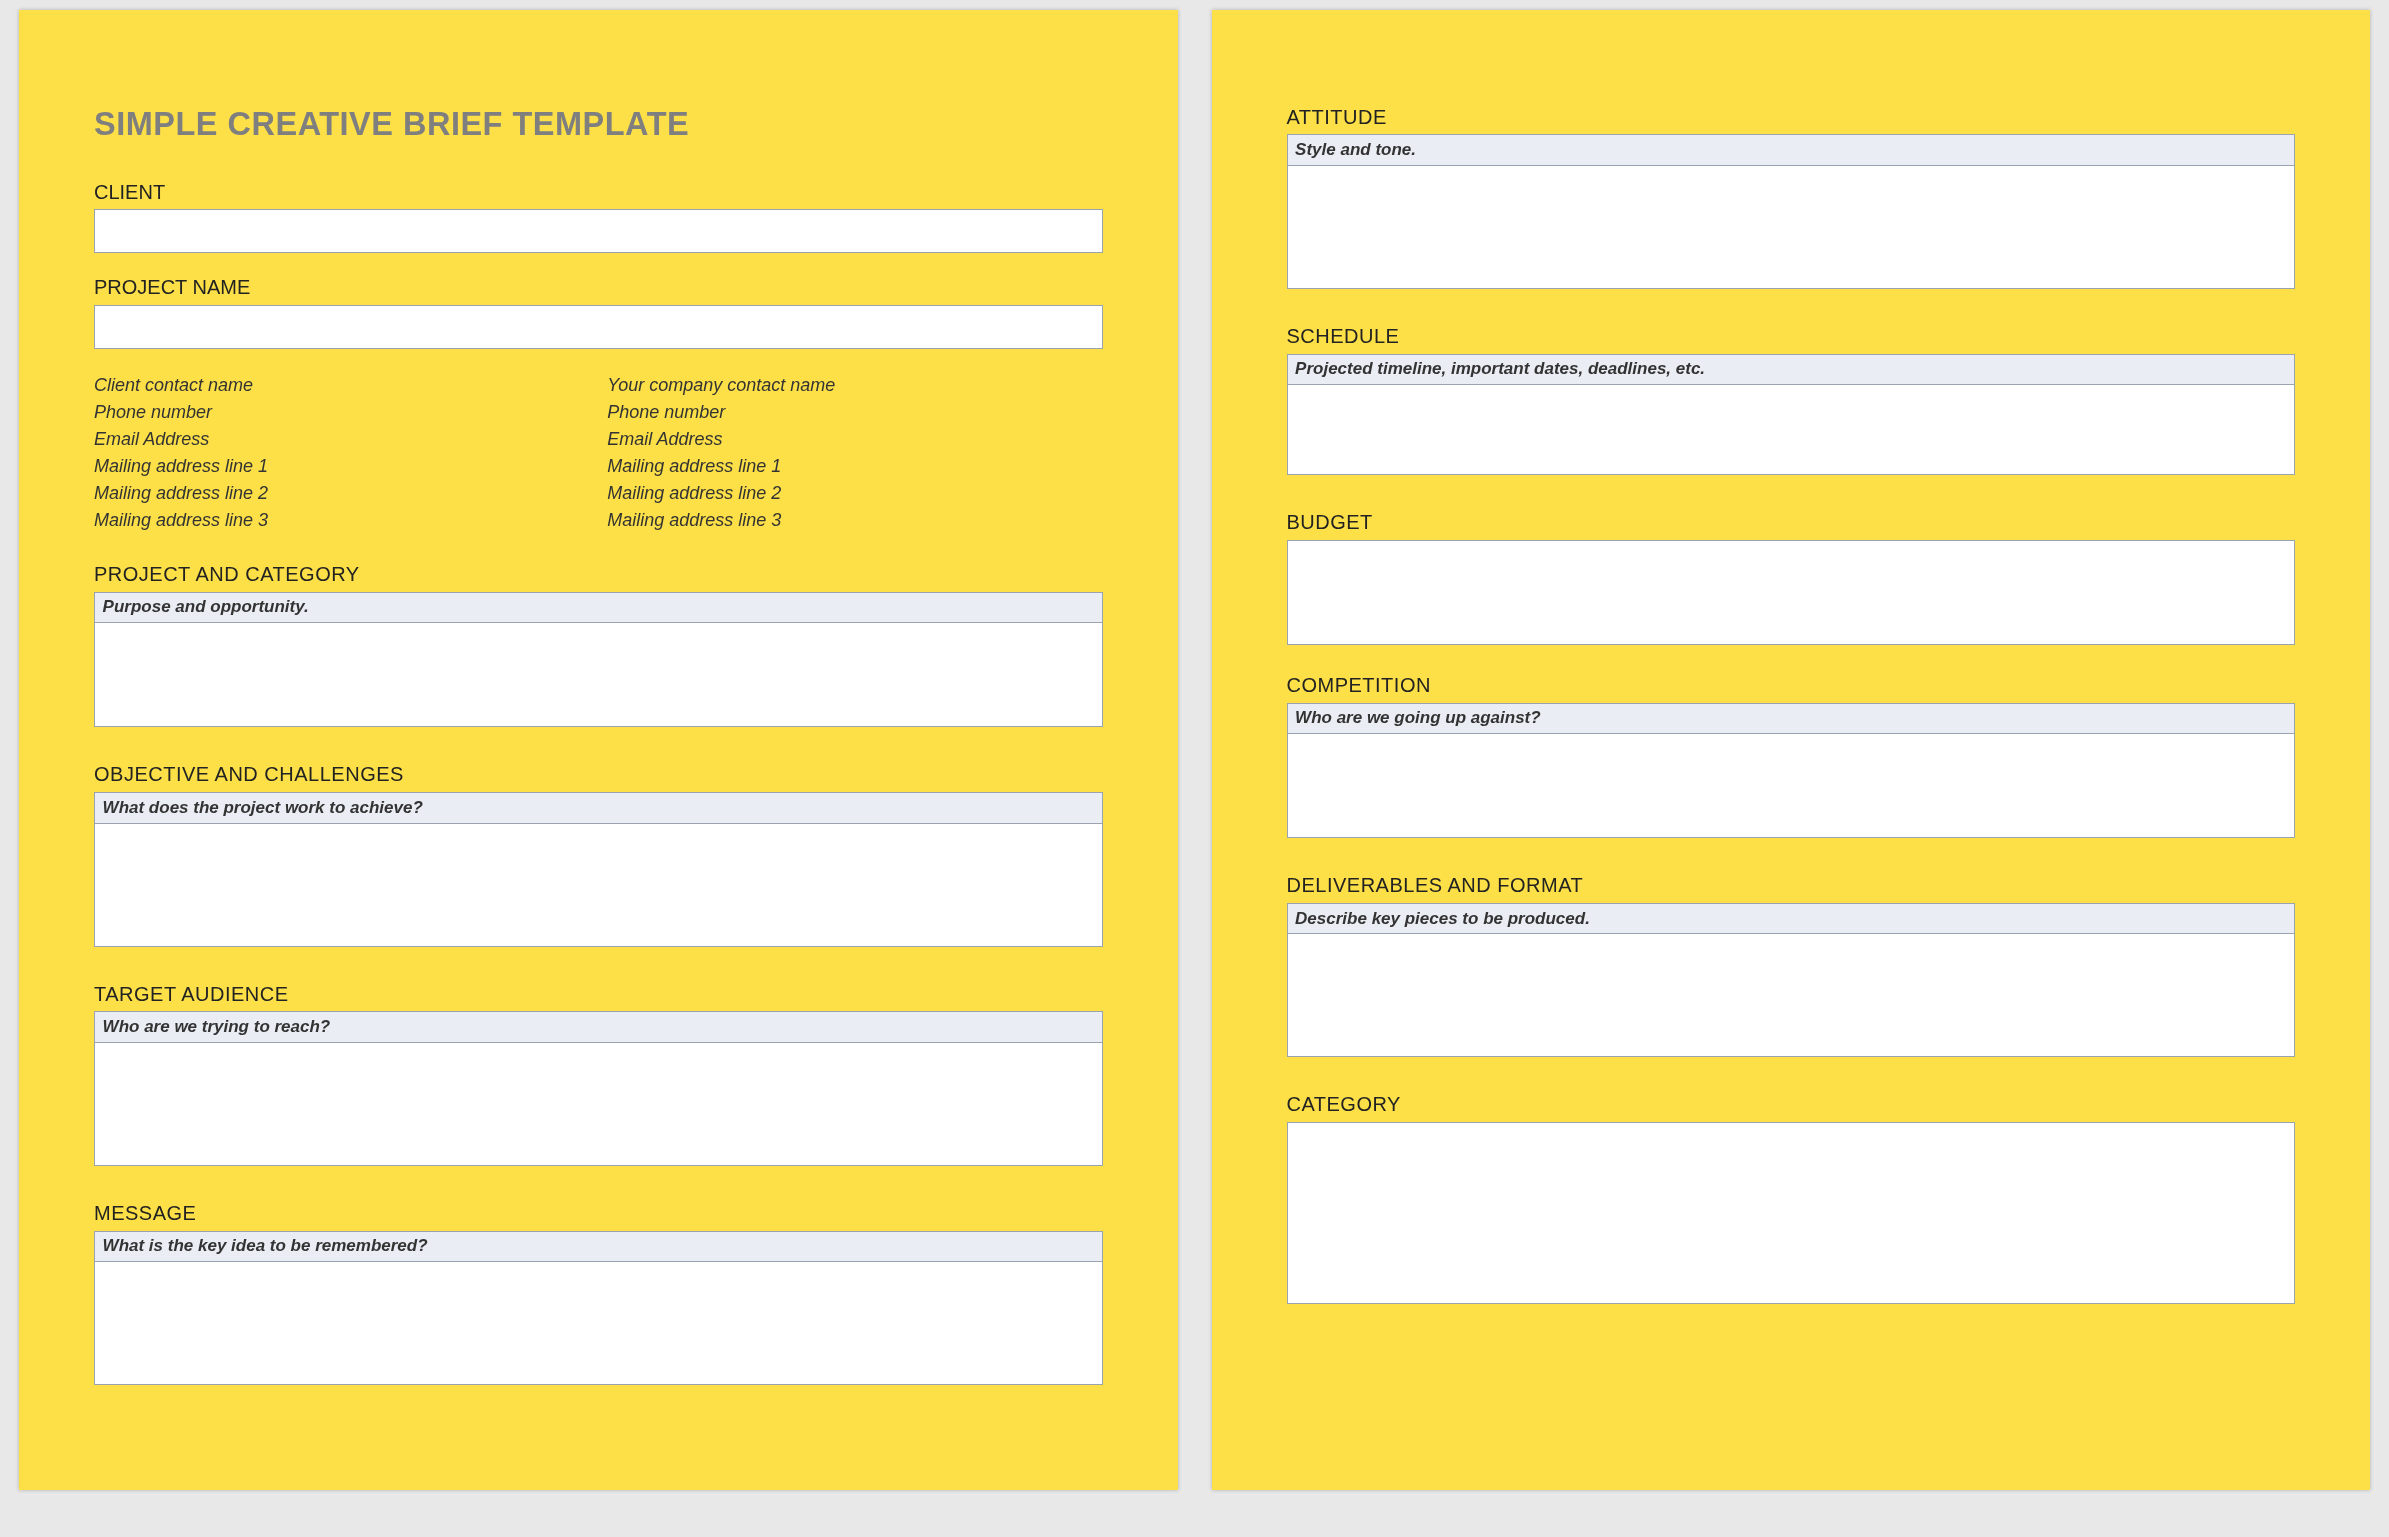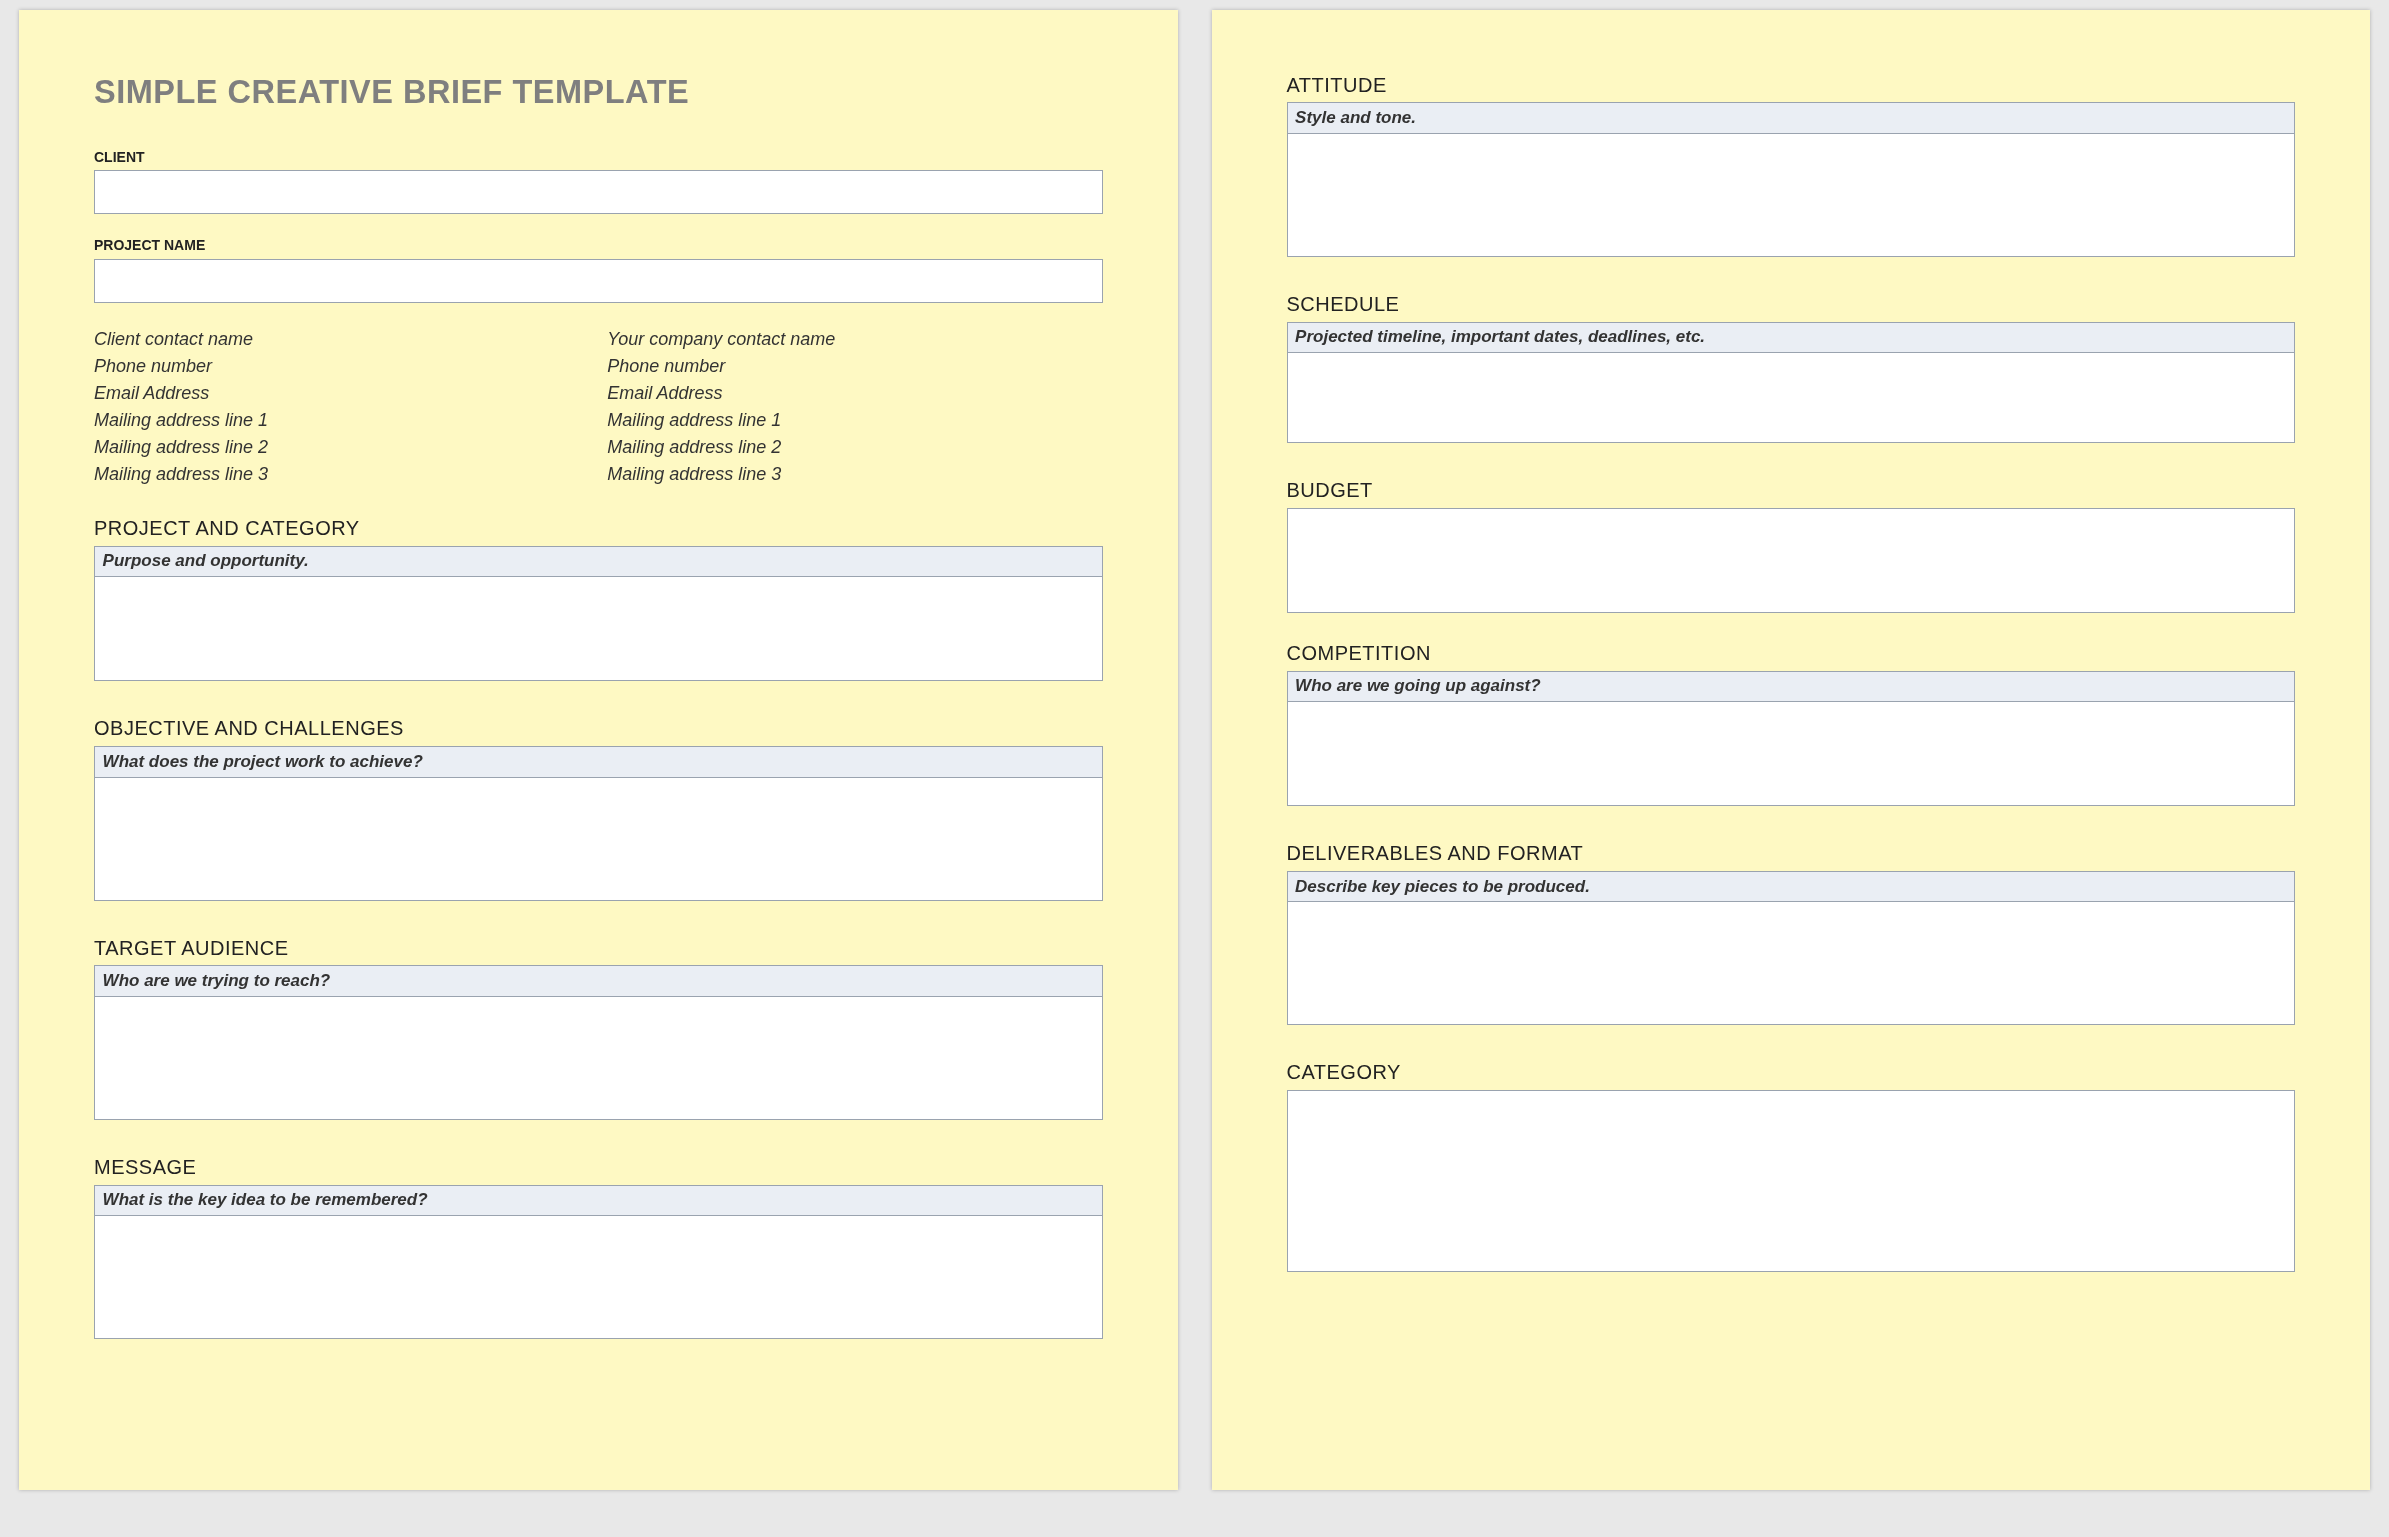"SIMPLE CREATIVE BRIEF TEMPLATE" .page { background: #fef9c3 -> #fde047; padding: 64px 75px 57px 75px -> 96px 75px 57px 75px }
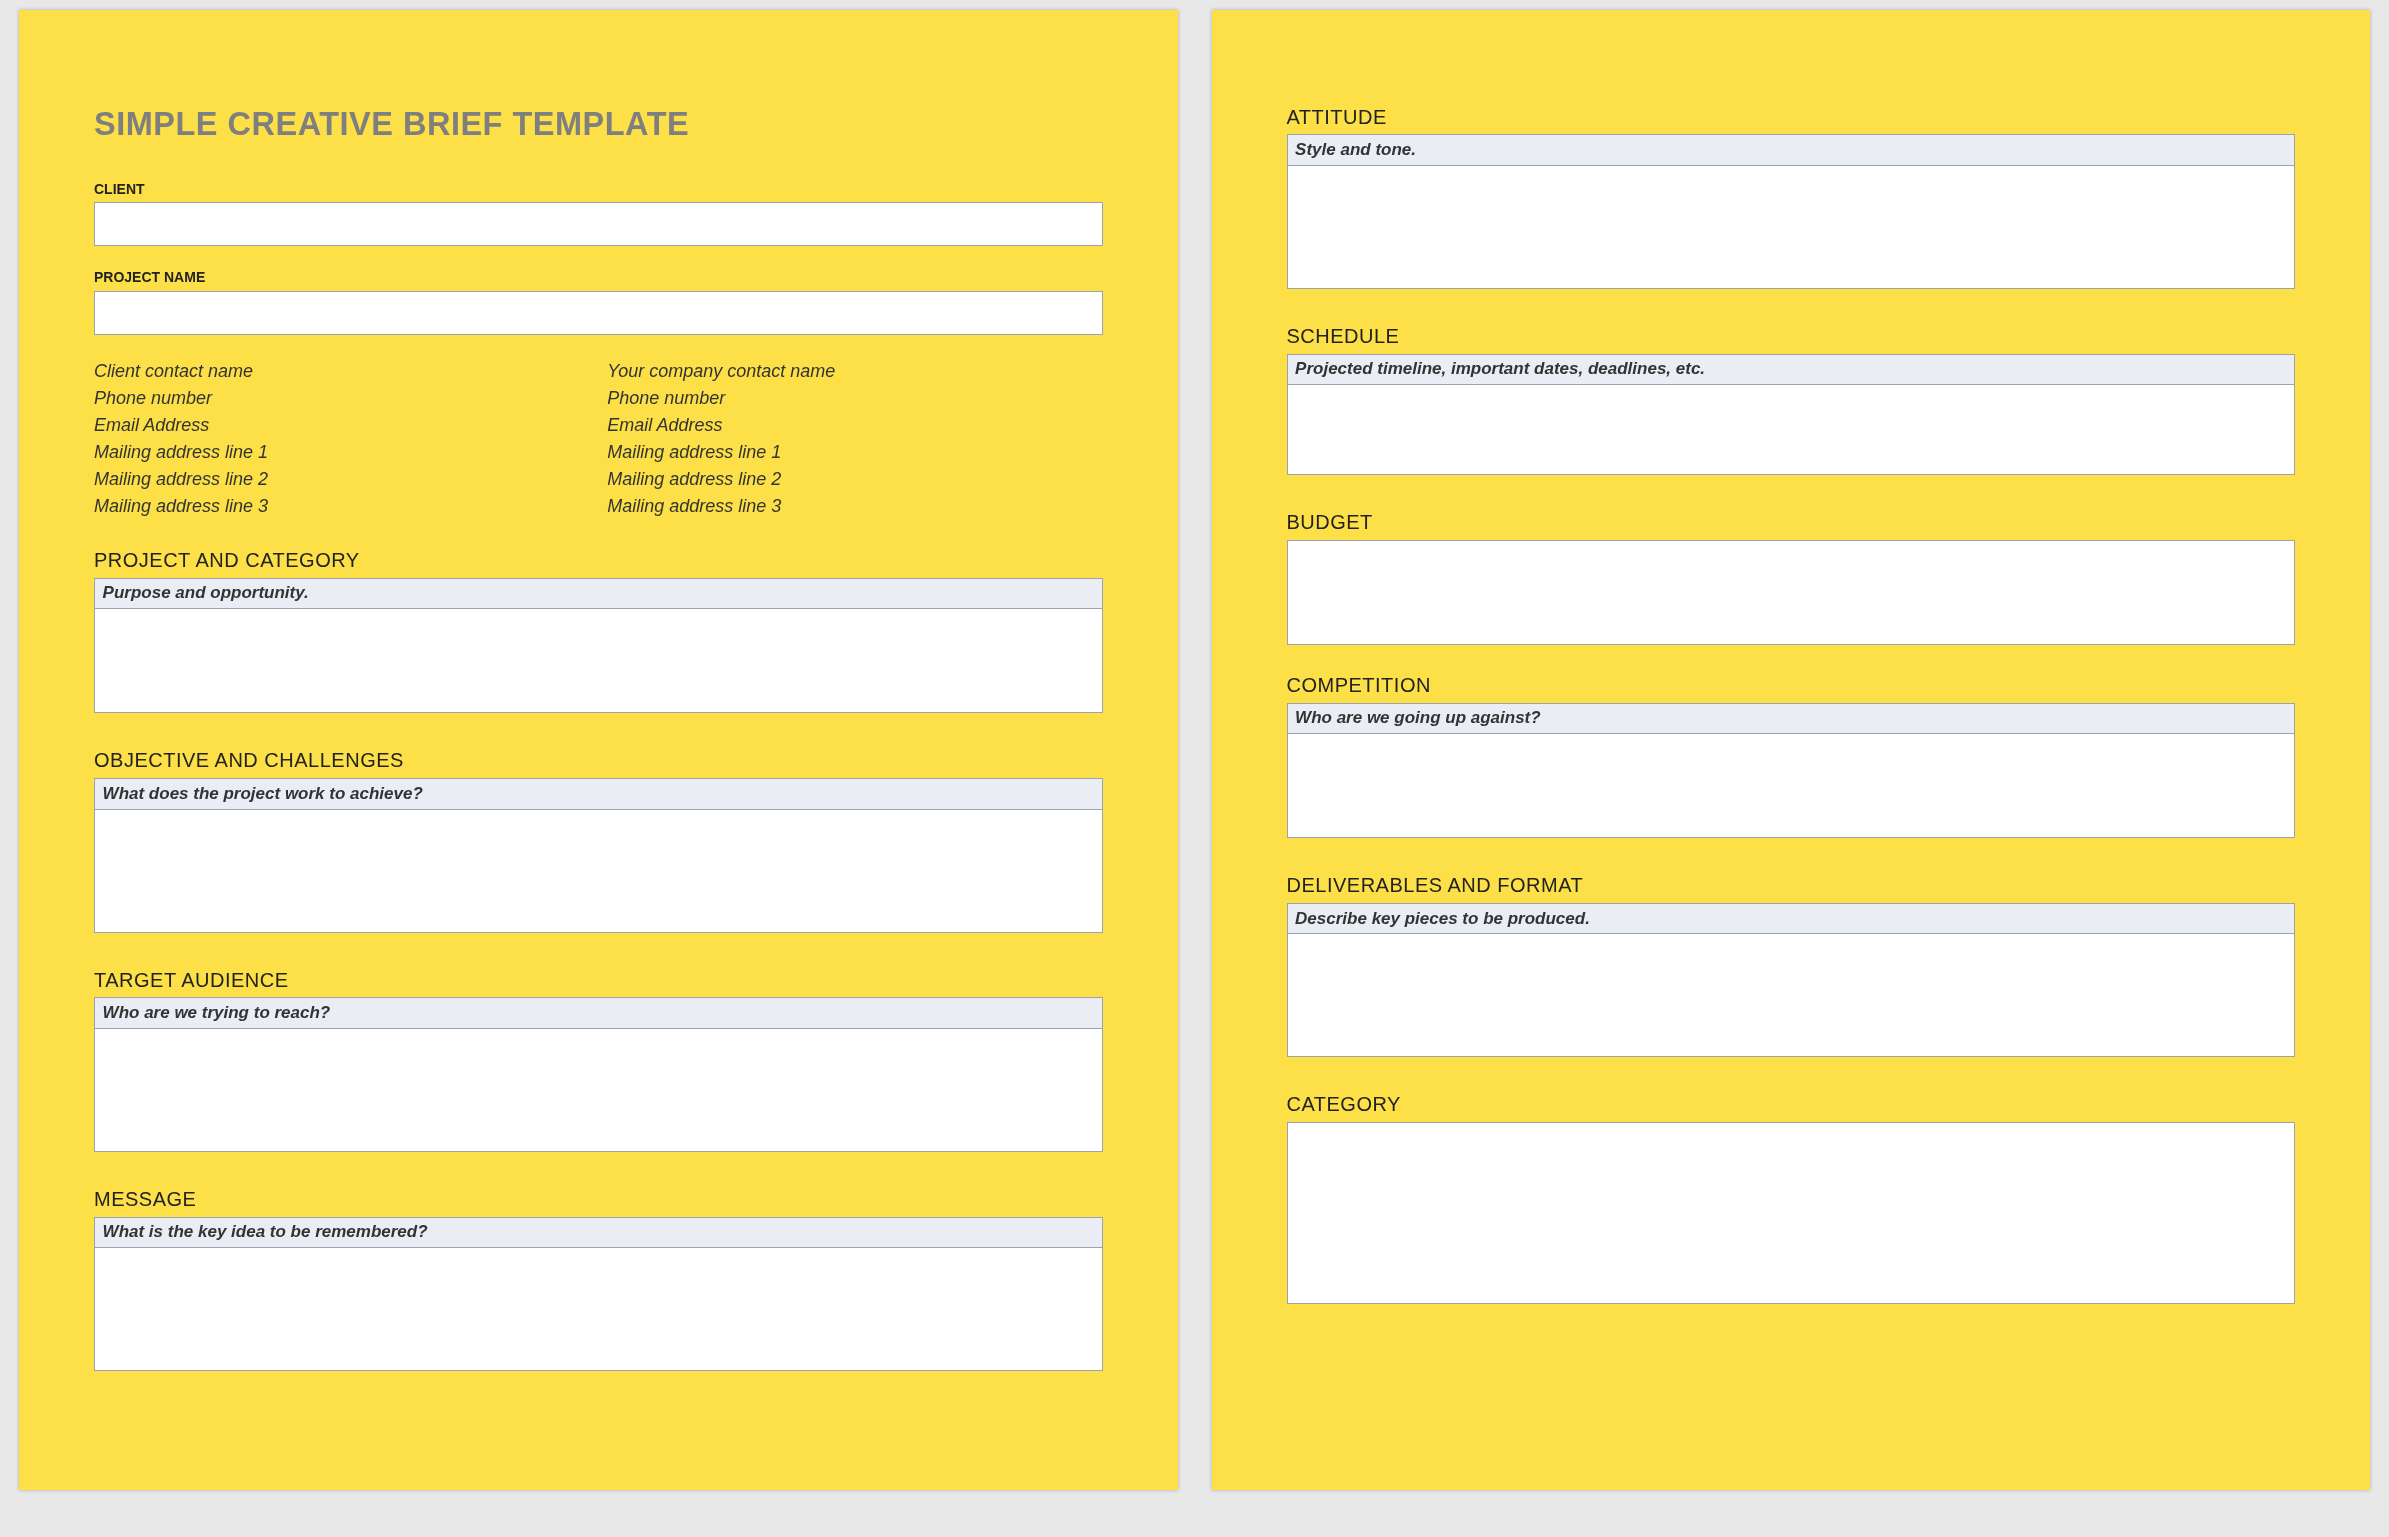"CLIENT" .field-label { font-size: 14px -> 20px; font-weight: 700 -> 400 }
